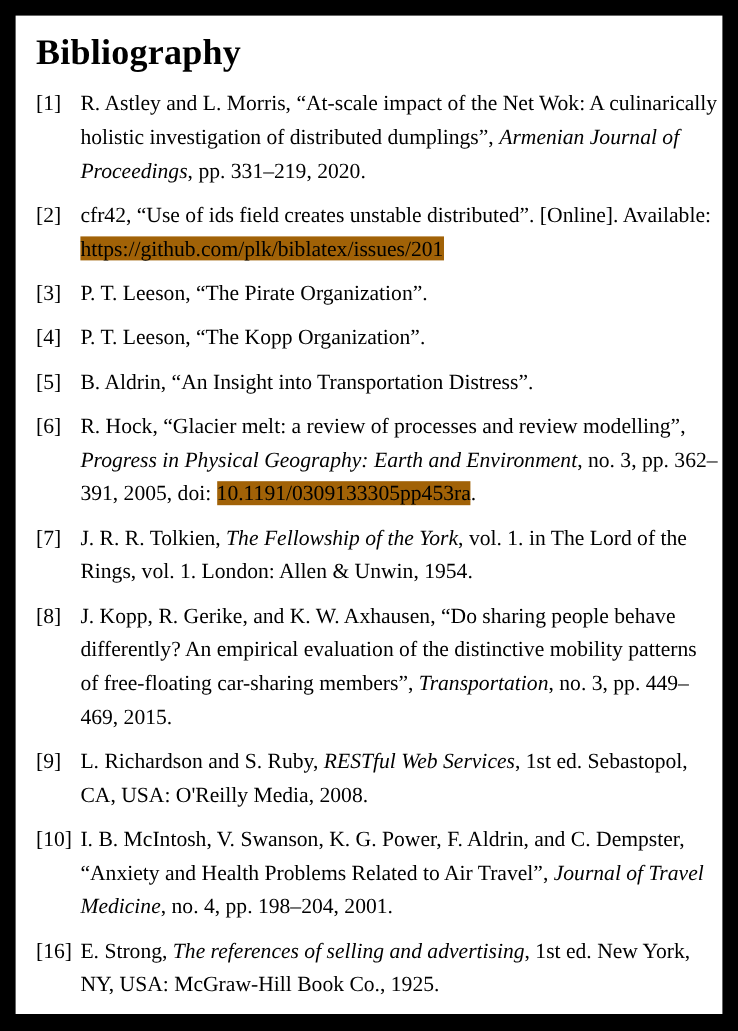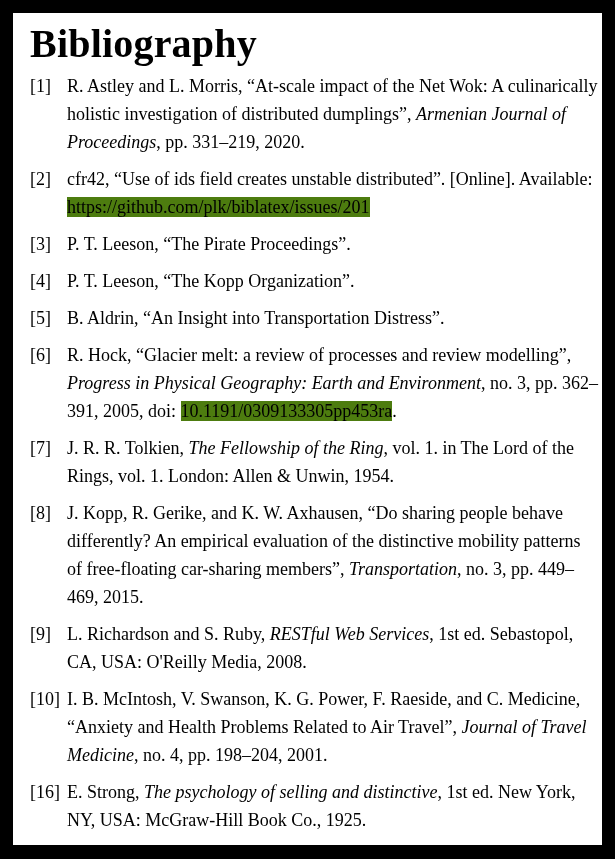"Bibliography" h1.page-title { font-size: 40px -> 30px }
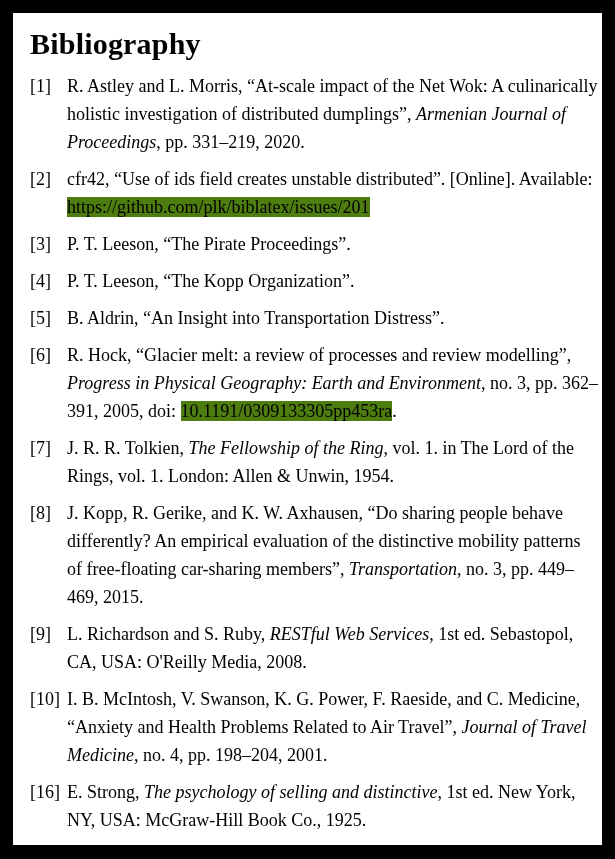"https://github.com/plk/biblatex/issues/2" .link { background: #4d7c0f -> #a16207 }
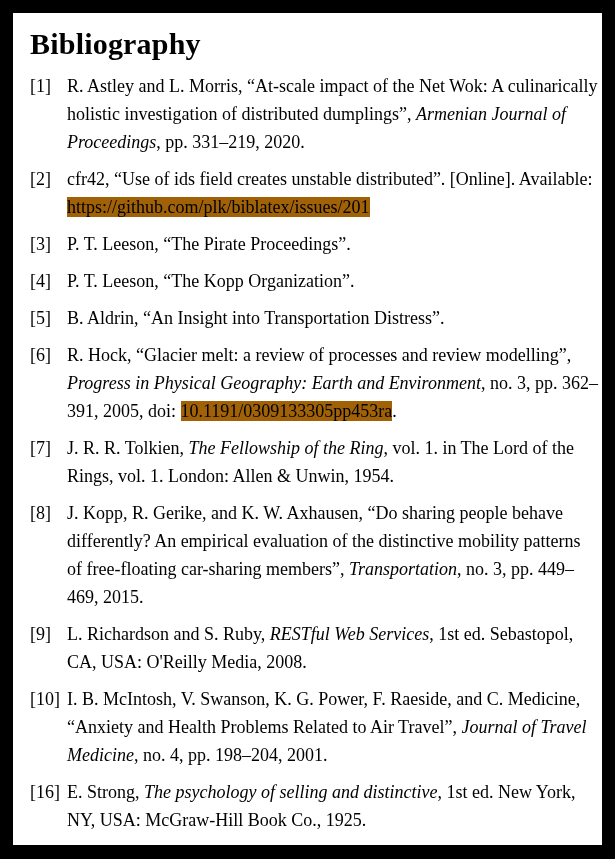"P. T. Leeson, “The Pirate" span { text: Proceedings -> Organization }
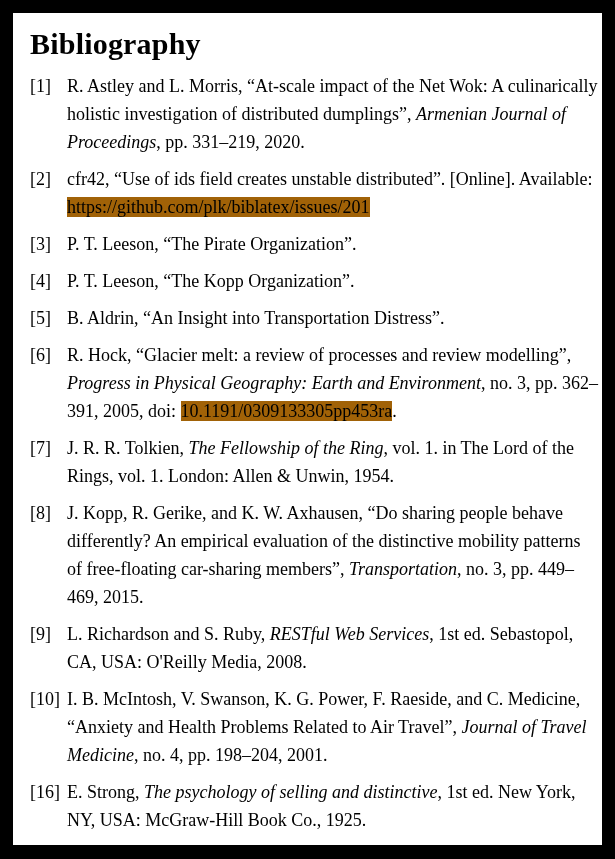"The Fellowship of the Ring" span.it { text: Ring -> York }
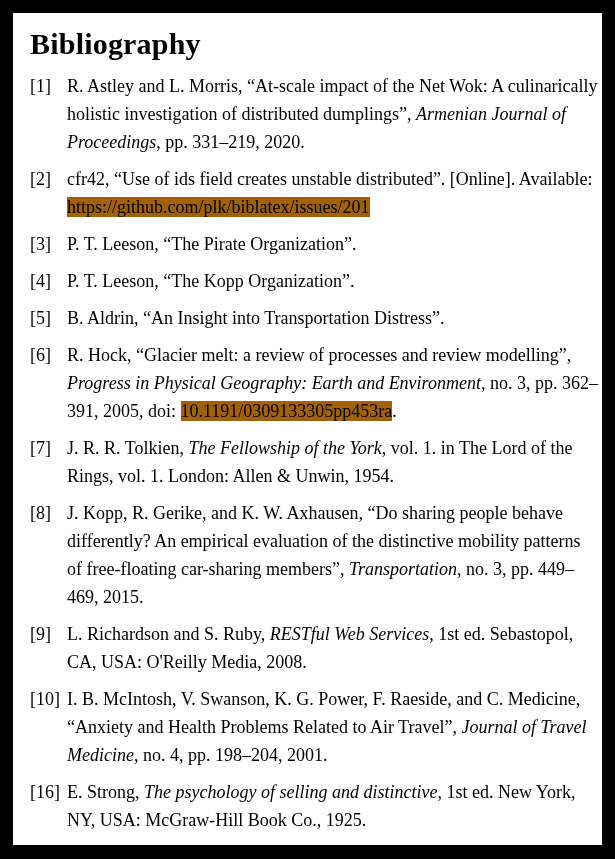"I. B. McIntosh, V. Swanson," span { text: Raeside, and C. Medicine -> Aldrin, and C. Dempster }
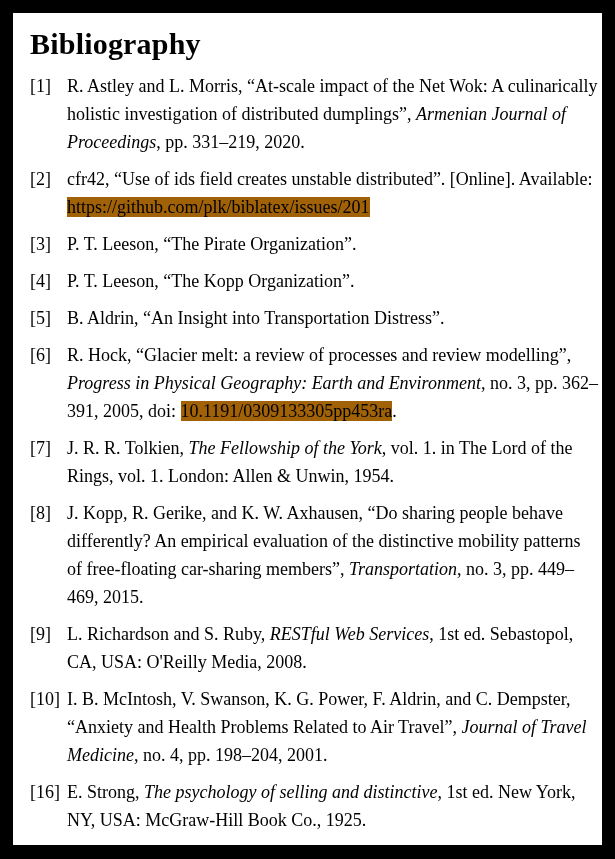"The psychology of selling and" span.it { text: psychology of selling and distinctive -> references of selling and advertising }
